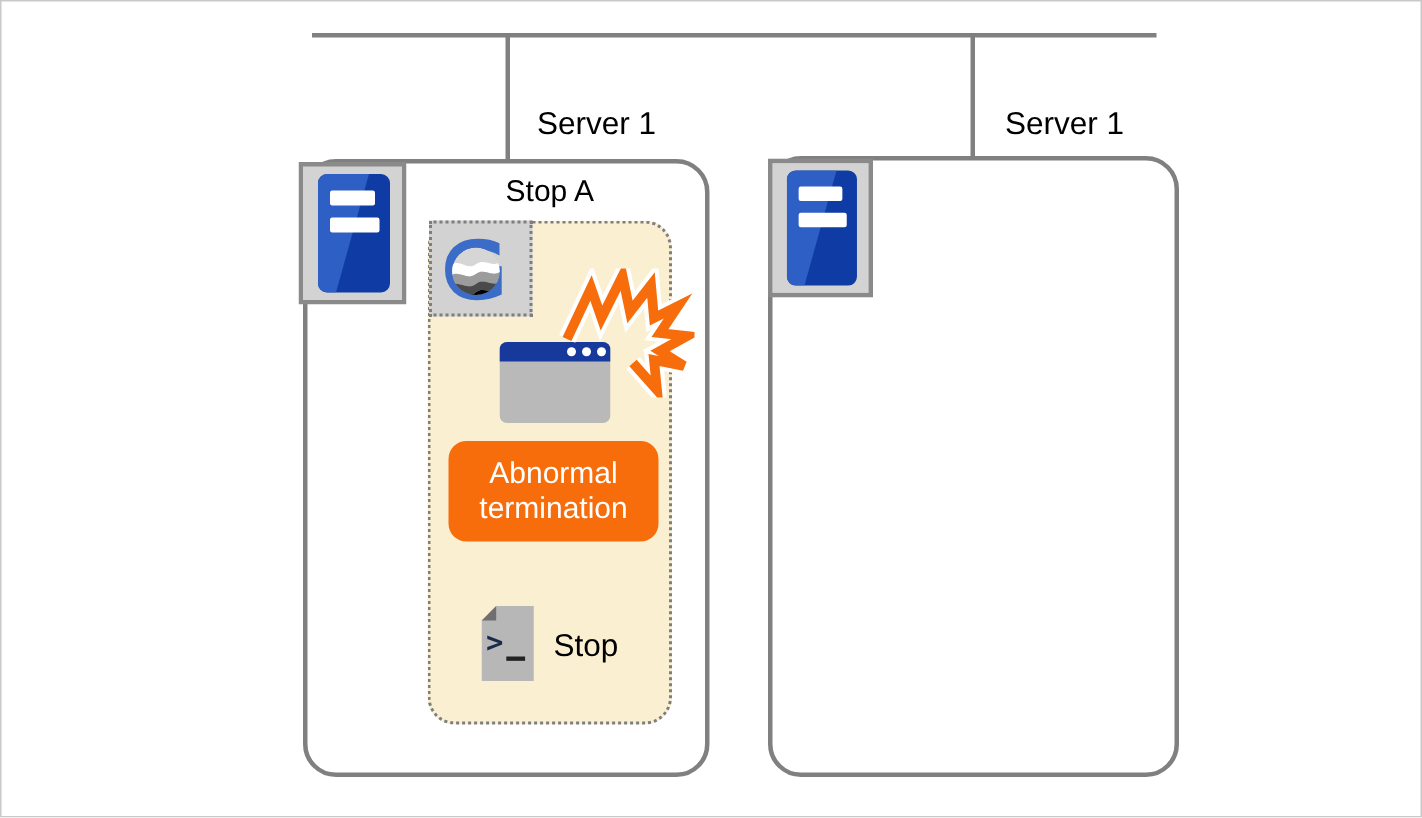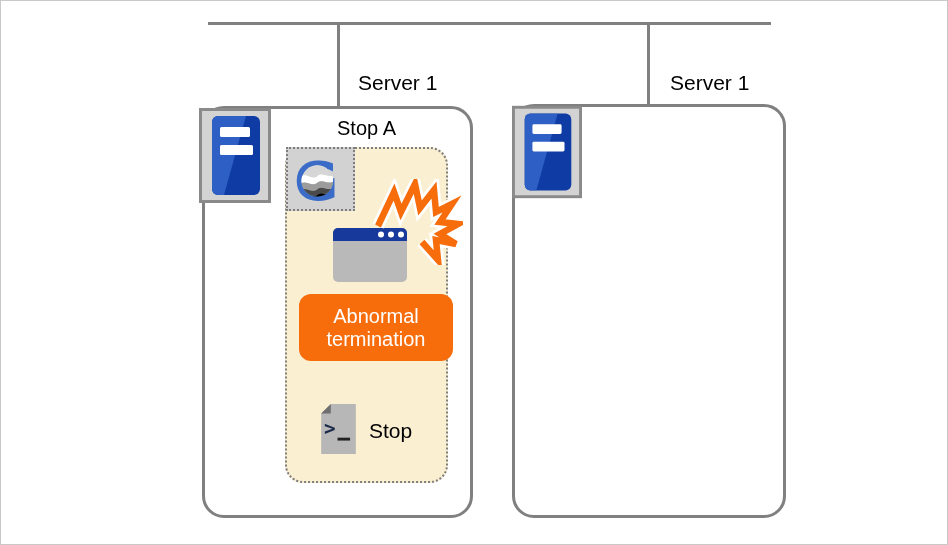"Abnormal termination" .badge { width: 154px -> 140px }
